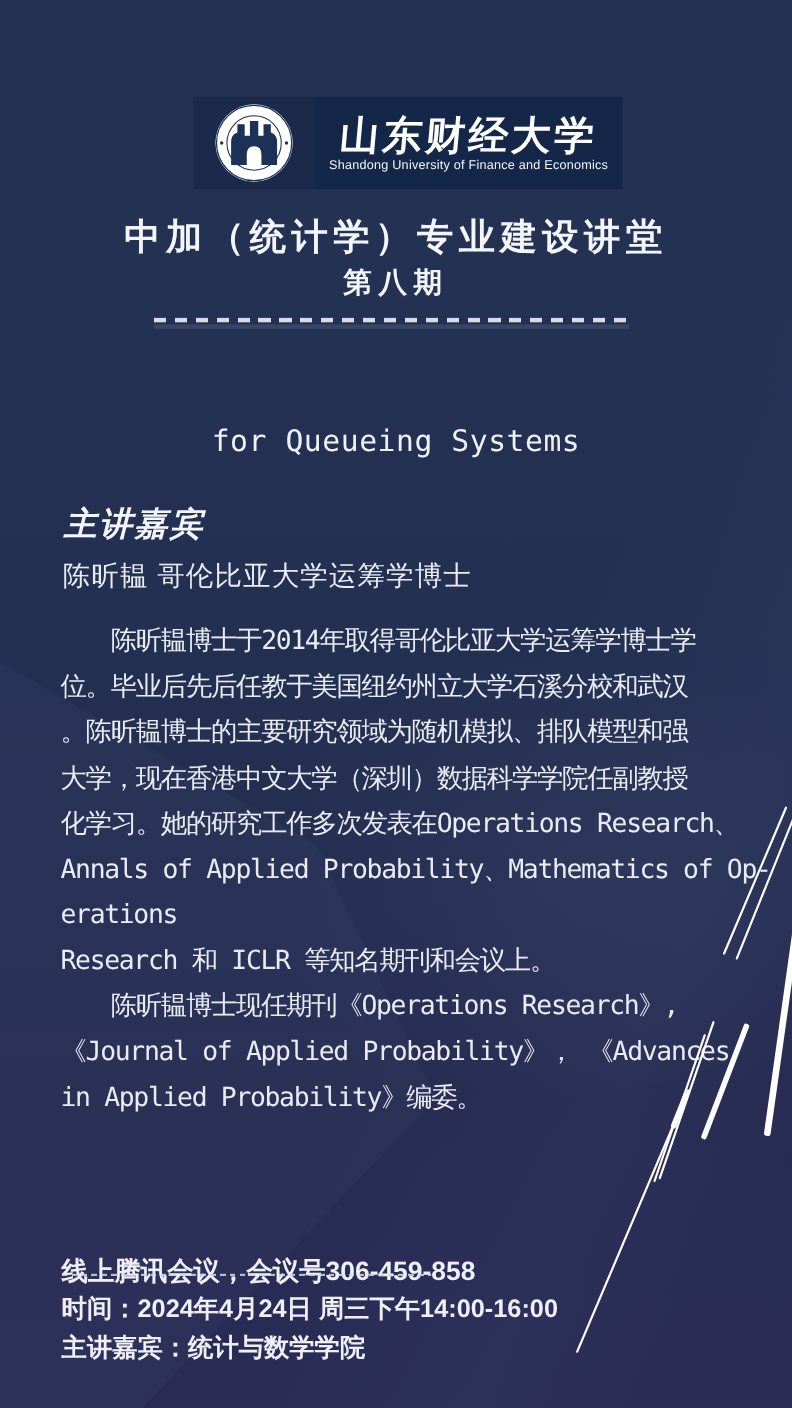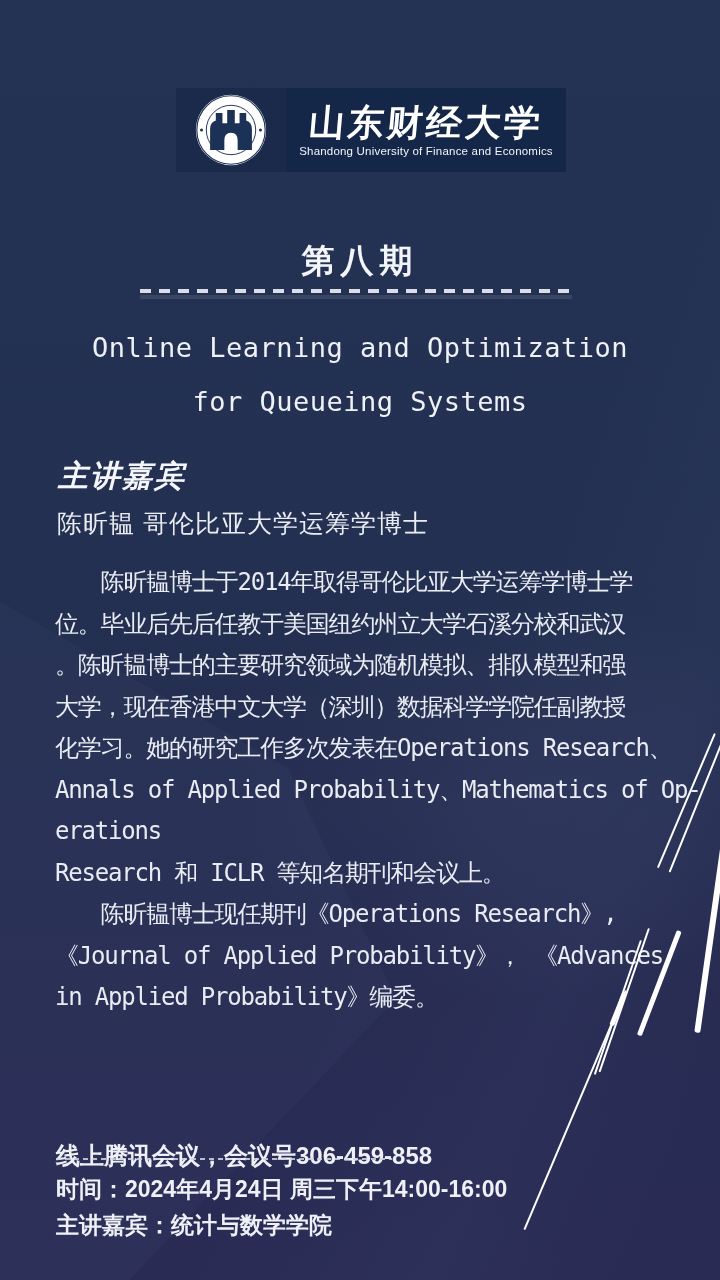"中加（统计学）专业建设讲堂" div.series-title { html: none -> <div>中加（统计学）专业建设讲堂</div> }
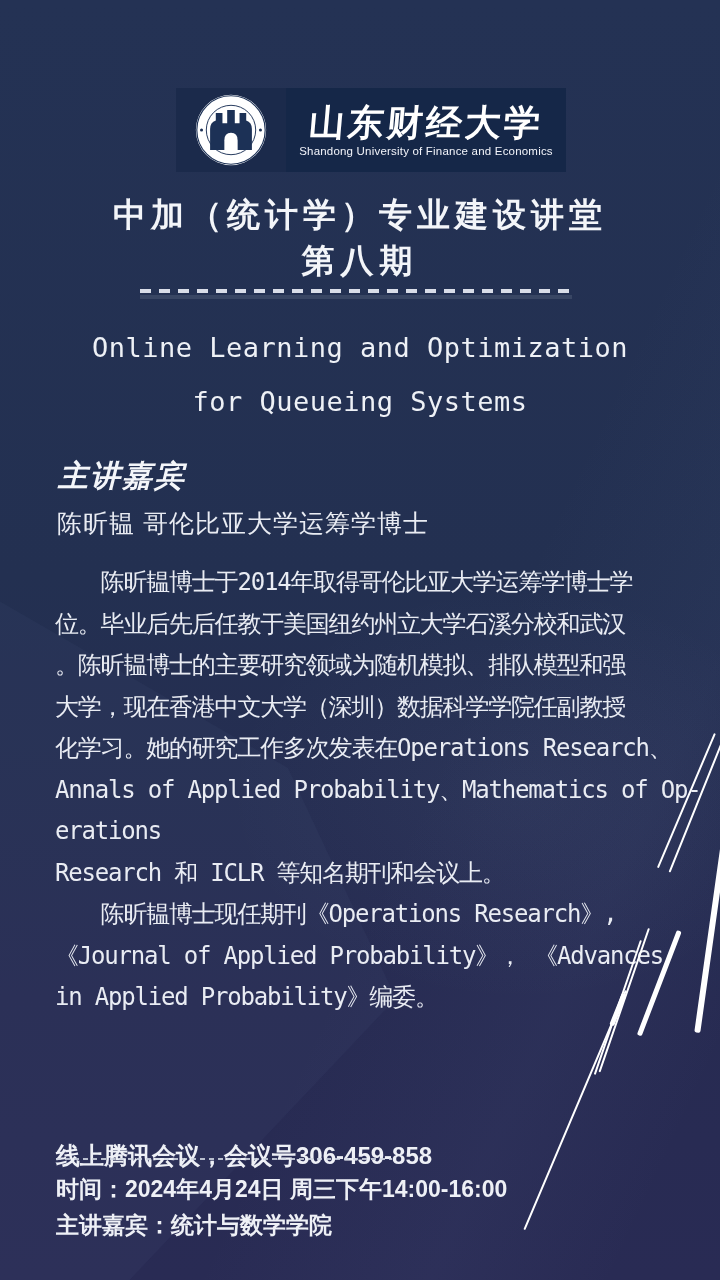"第八期" .issue-label { font-size: 33px -> 26px }
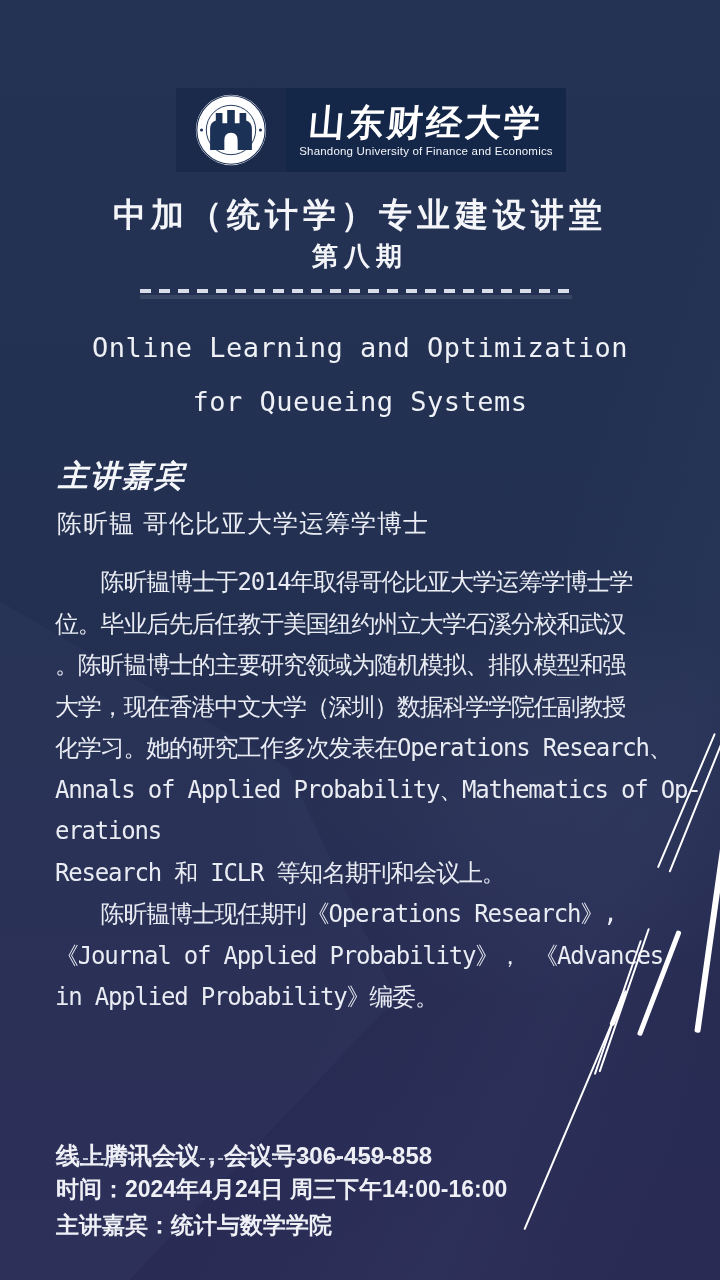"Online Learning and Optimization" div.talk-title { html: <div>Online Learning and Optimization</div> -> none }
